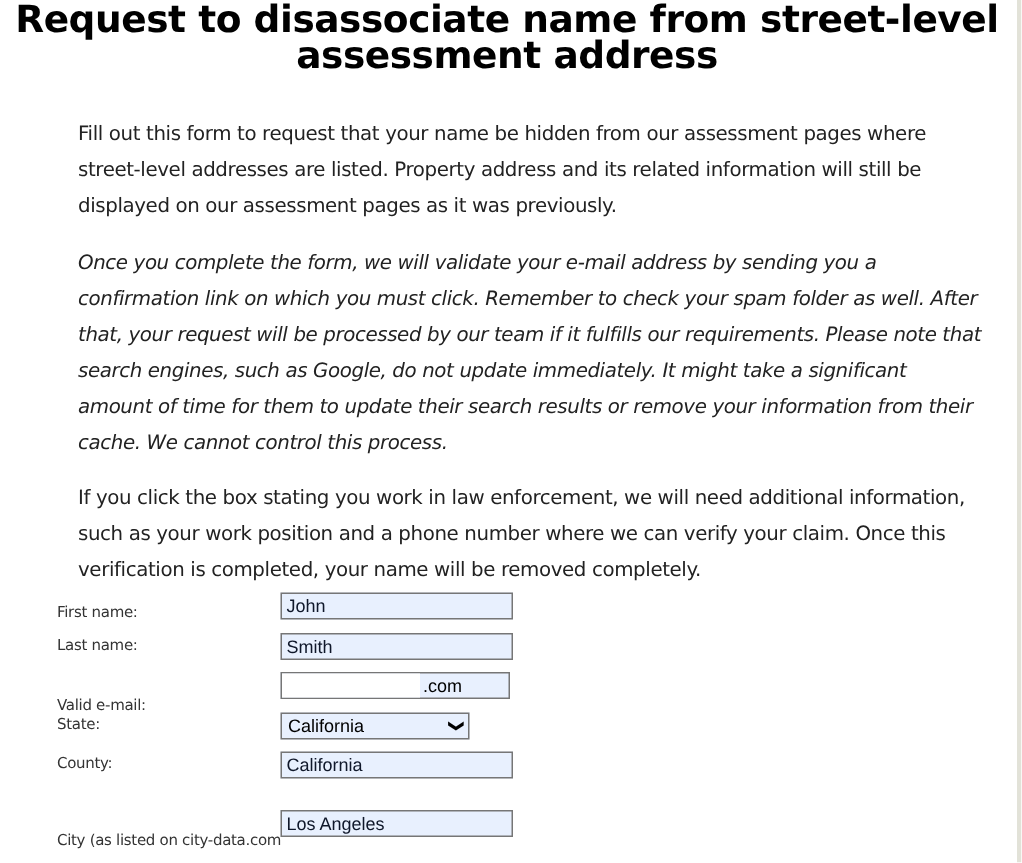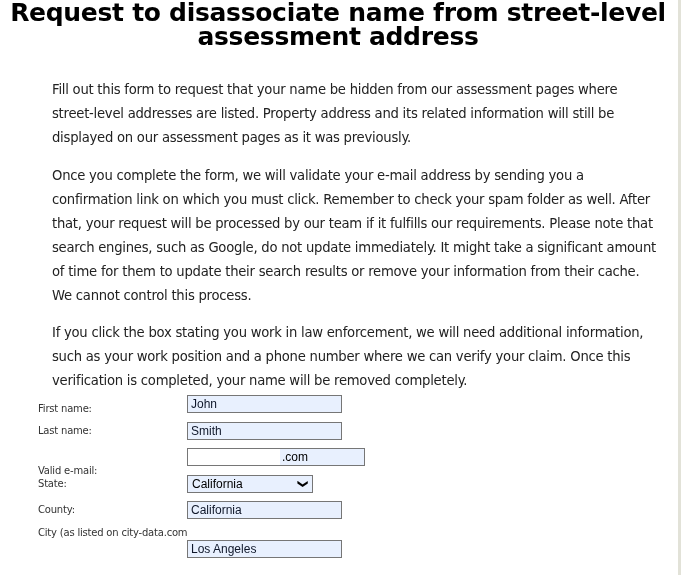"Once you complete the form," #p2 { font-style: none -> italic }
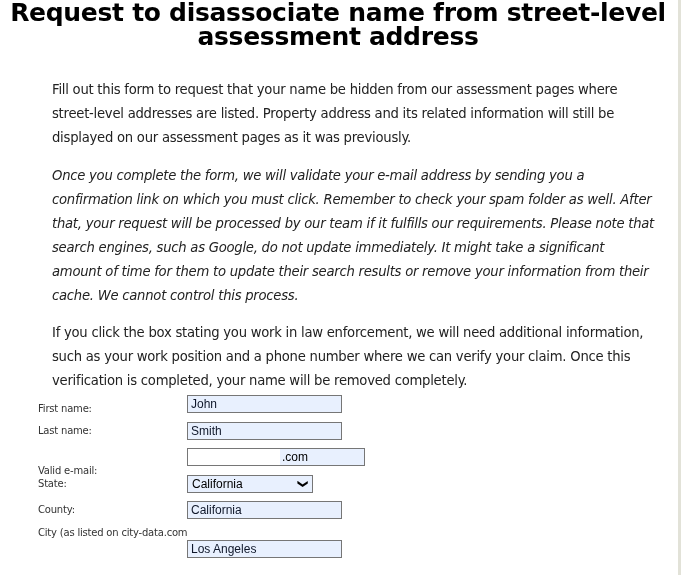".com" .email-wrap { padding-left: 25px -> none }
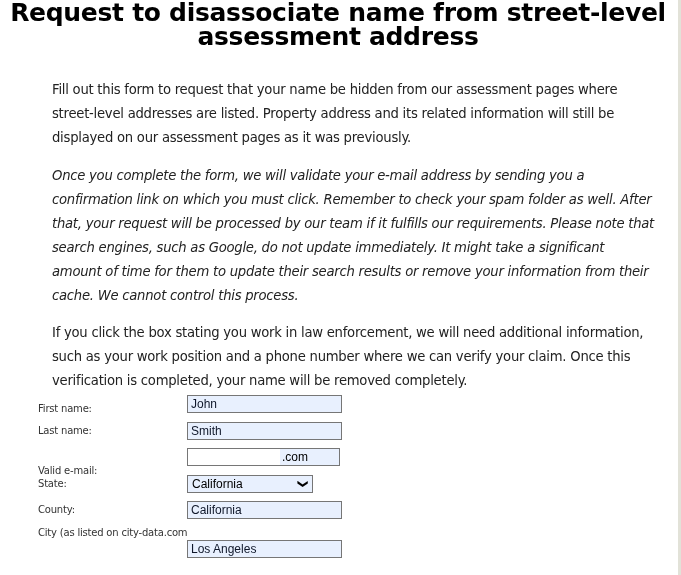"City (as listed on city-data.com" span.form-label { top: 520px -> 548px }
